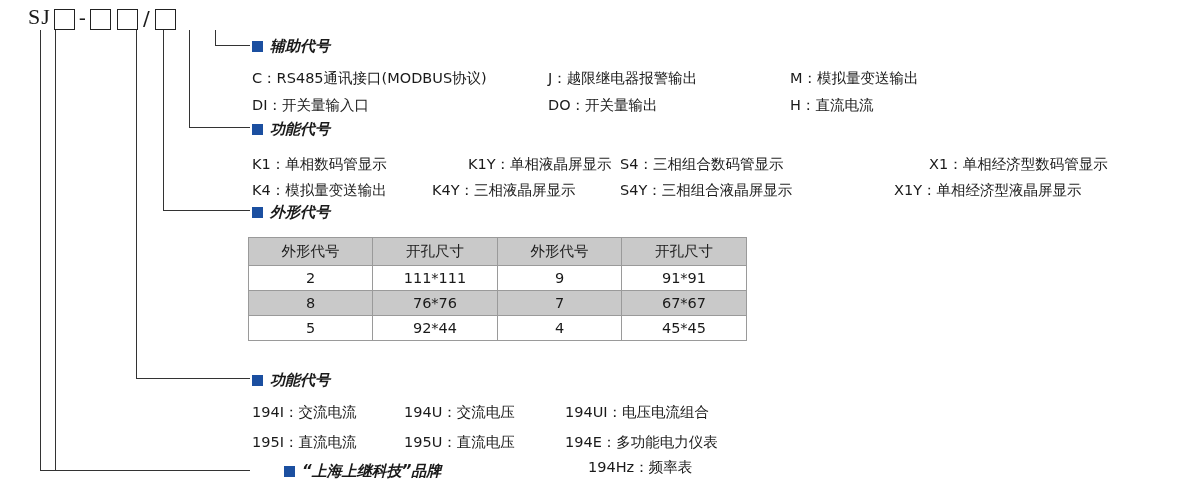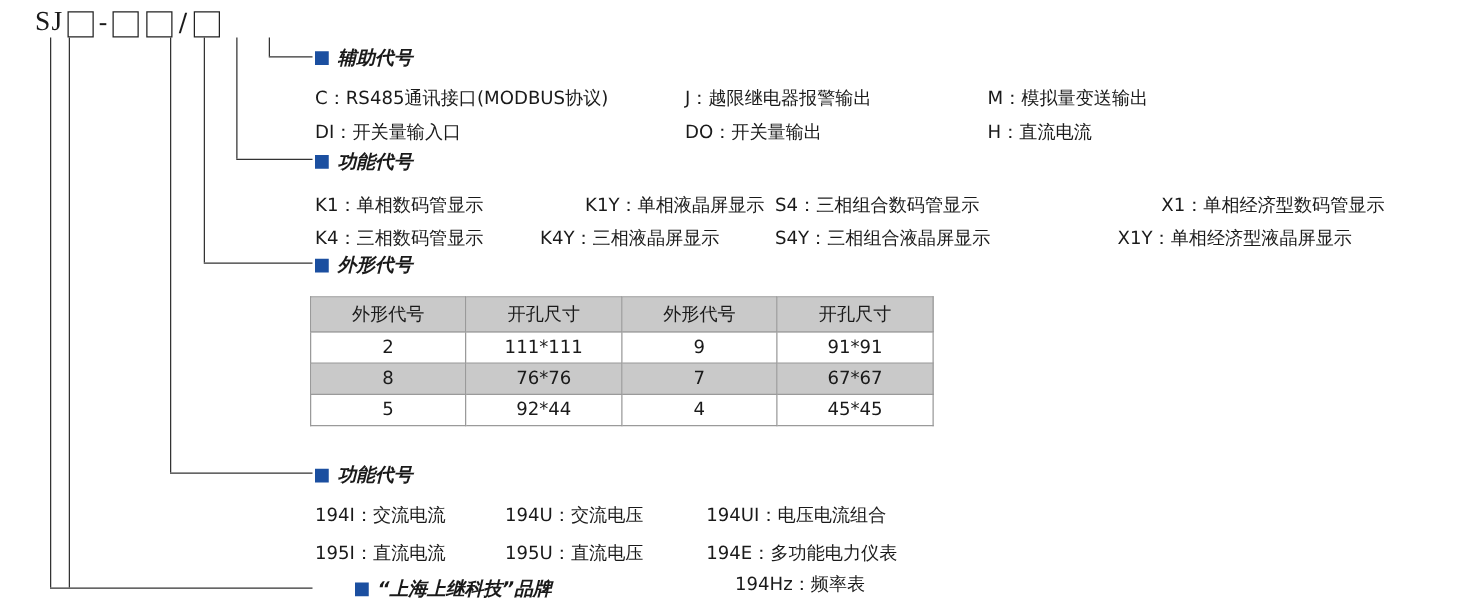"K4：三相数码管显示" div.txt { text: 三相数码管显示 -> 模拟量变送输出 }
